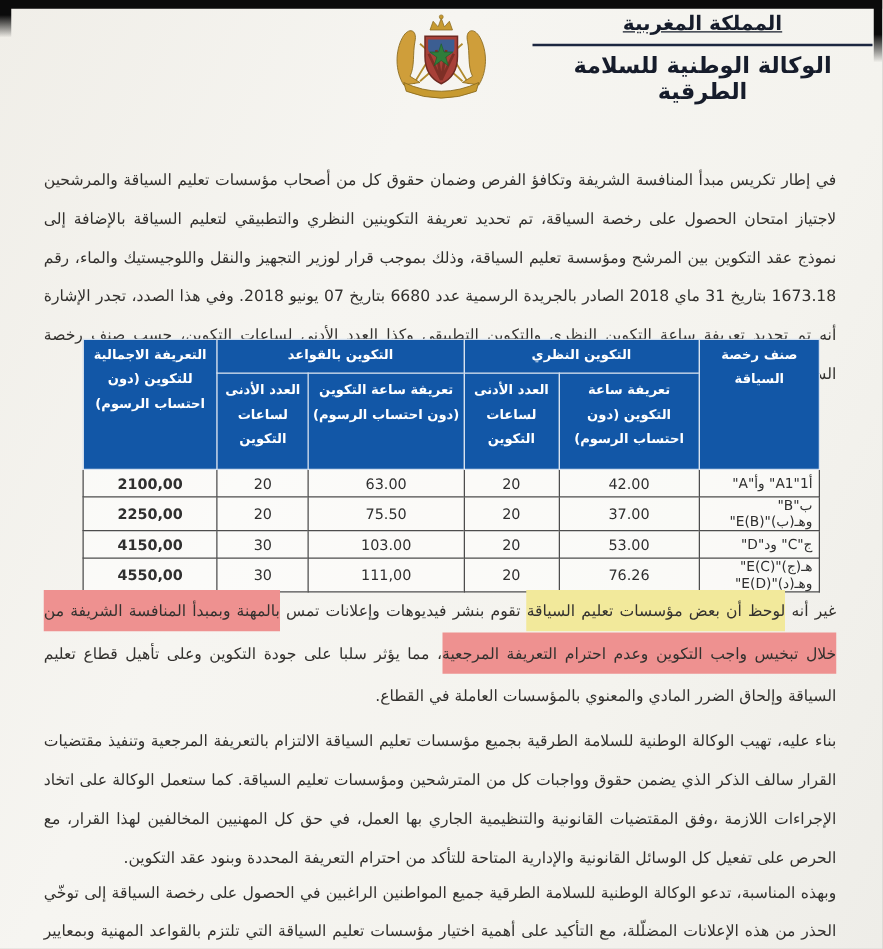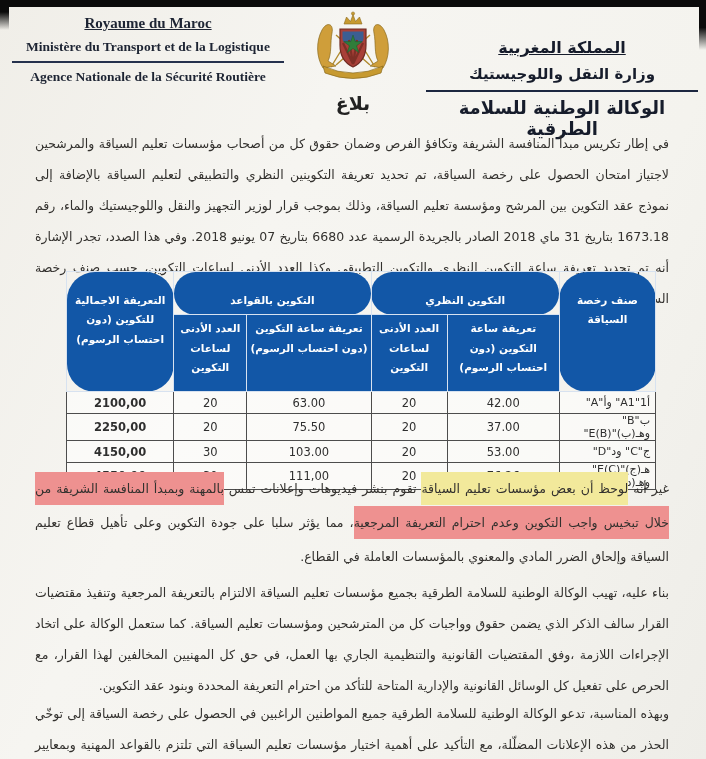"Royaume du Maroc" div.fr-block { html: <div> <div>Royaume du Maroc</div> <div>Ministère du Transport et de la Logistique</div> <div></div> <div>Agence Nationale de la Sécurité Routière</div> </div> -> none }
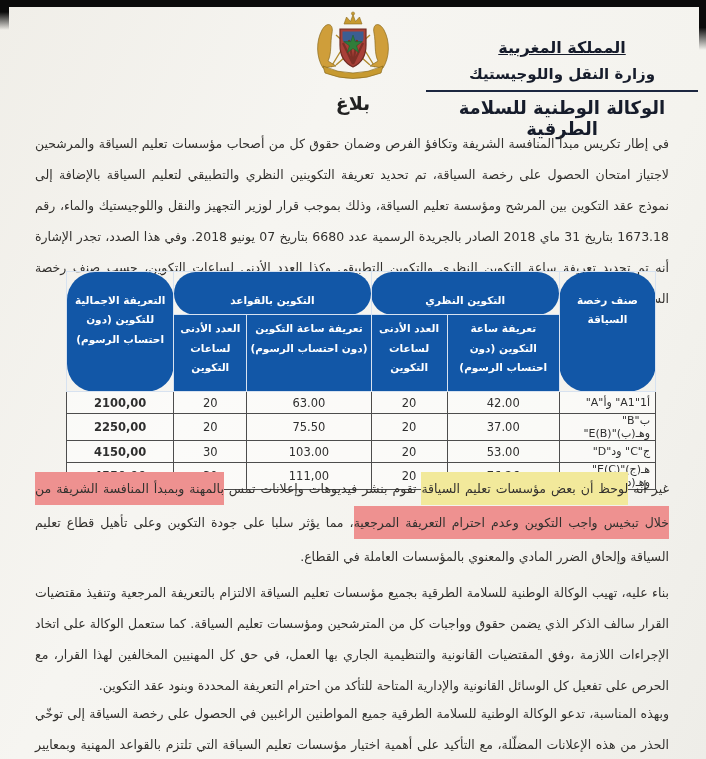"المملكة المغربية" .ar-block { margin-top: 29px -> none }
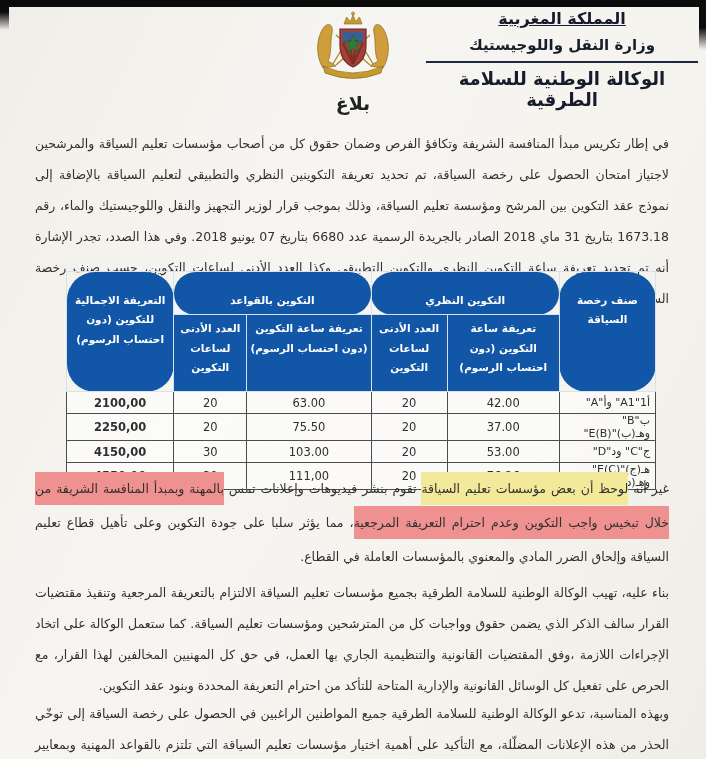"وزارة النقل واللوجيستيك" div.ar-ministry { html: <div>وزارة النقل واللوجيستيك</div> -> none }
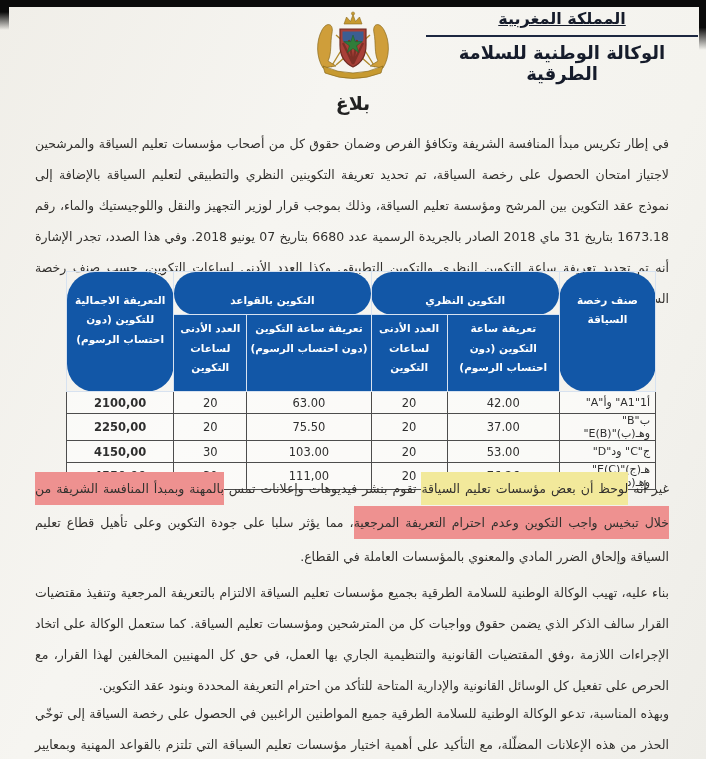"بلاغ" div.doc-title { html: <div>بلاغ</div> -> none }
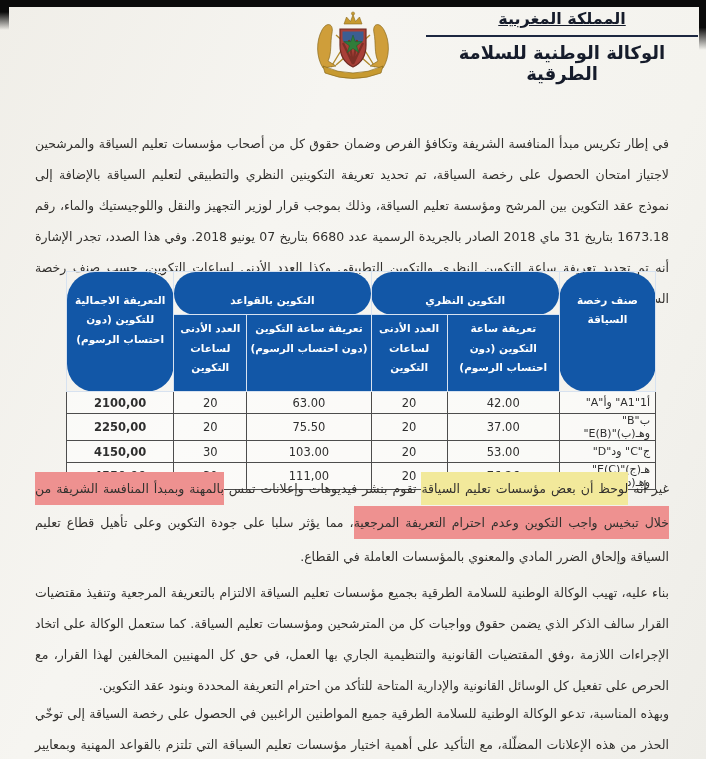"التعريفة الاجمالية للتكوين (دون احتساب" .tariff thead tr.group-row th { border-radius: 28px -> none; padding-top: 19px -> 3px }
